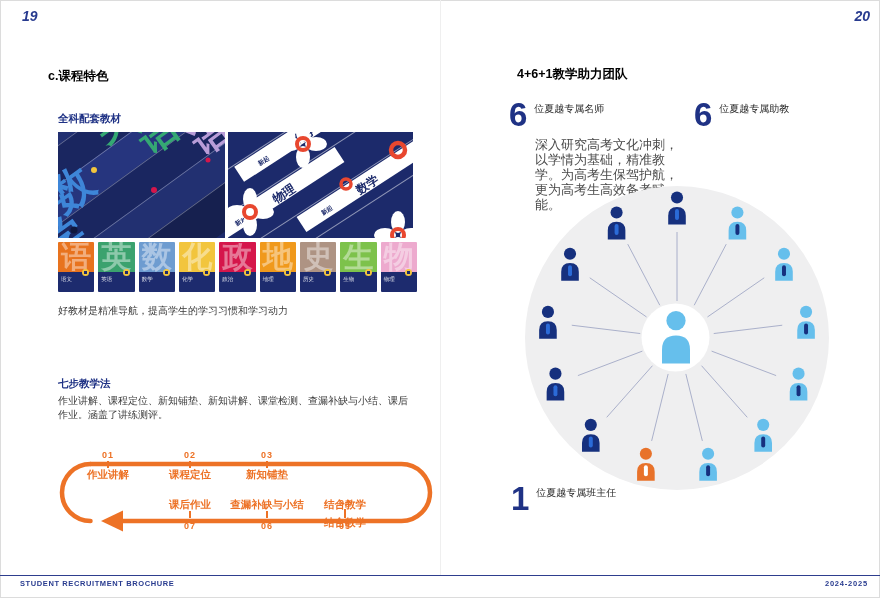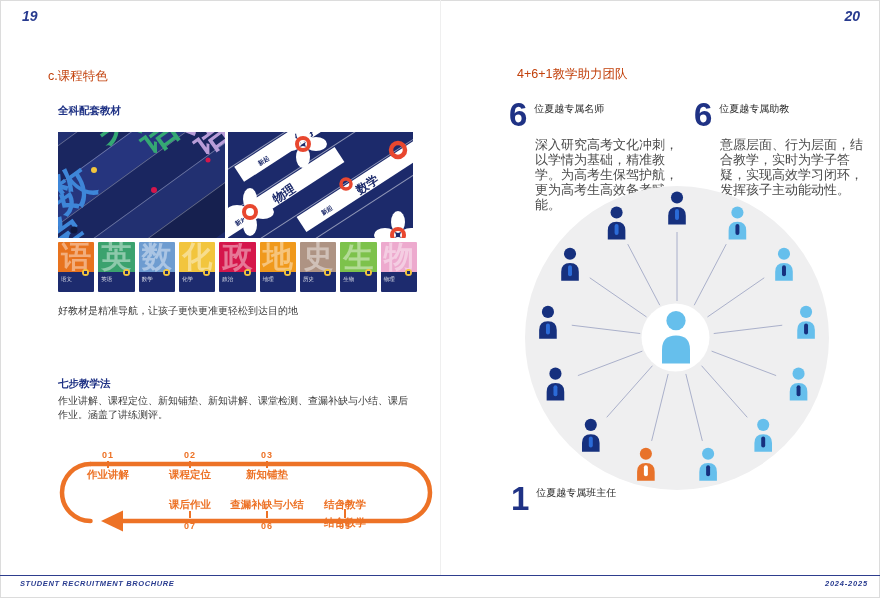"20" #pn-right { right: 20px -> 10px }
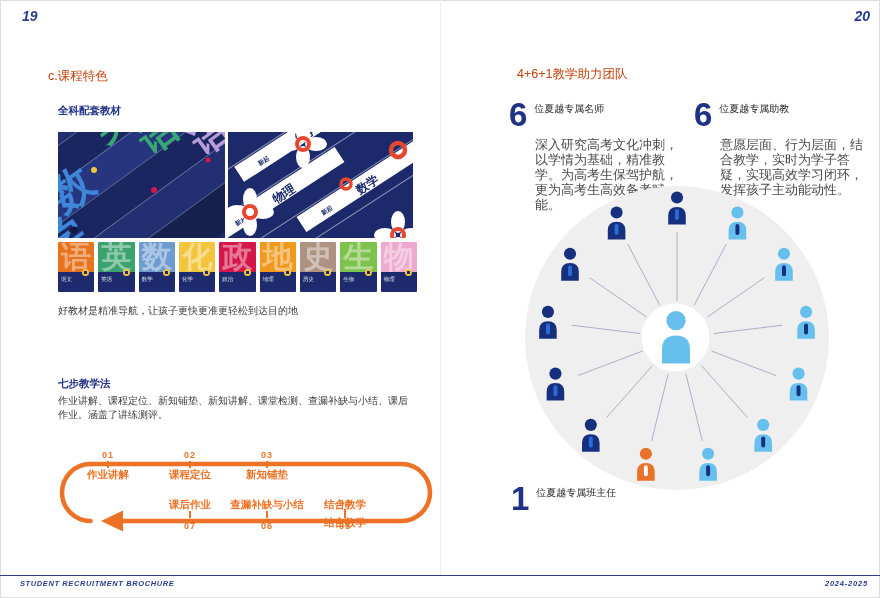"c.课程特色" .big-title { color: #c2410c -> #000000; font-weight: normal -> bold }
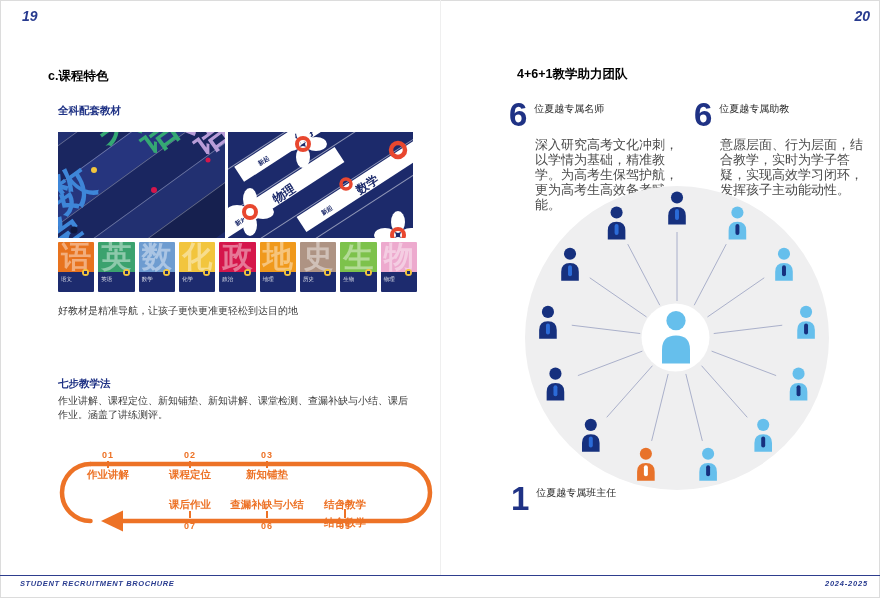"全科配套教材" #h-textbooks { top: 104px -> 112px }
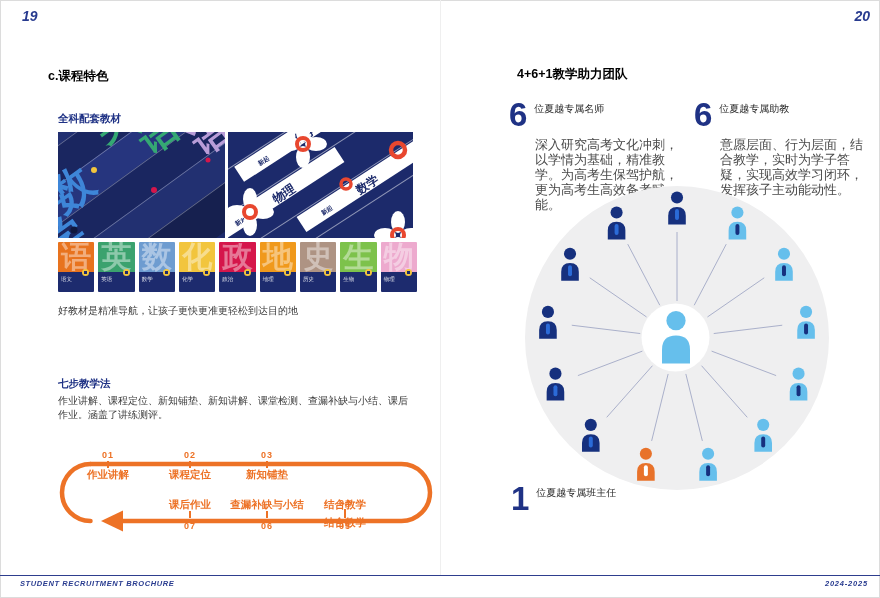"意愿层面、行为层面，结合教学，实时为学子答疑，实现高效学习闭环，发挥孩子主动能动" div.role-desc { html: <div>意愿层面、行为层面，结合教学，实时为学子答疑，实现高效学习闭环，发挥孩子主动能动性。</div> -> none }
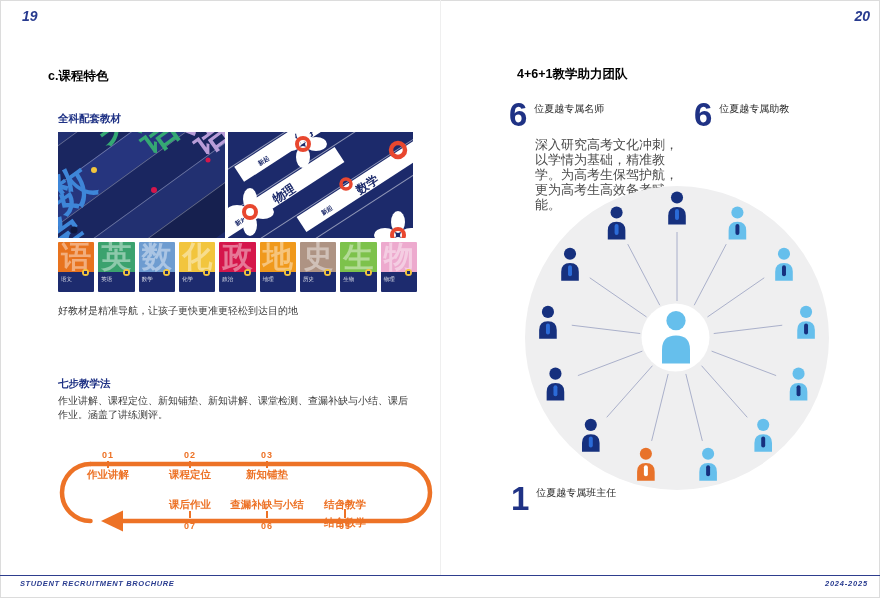"好教材是精准导航，让孩子更快更准更轻松到达目的地" div.abs { text: 让孩子更快更准更轻松到达目的地 -> 提高学生的学习习惯和学习动力 }
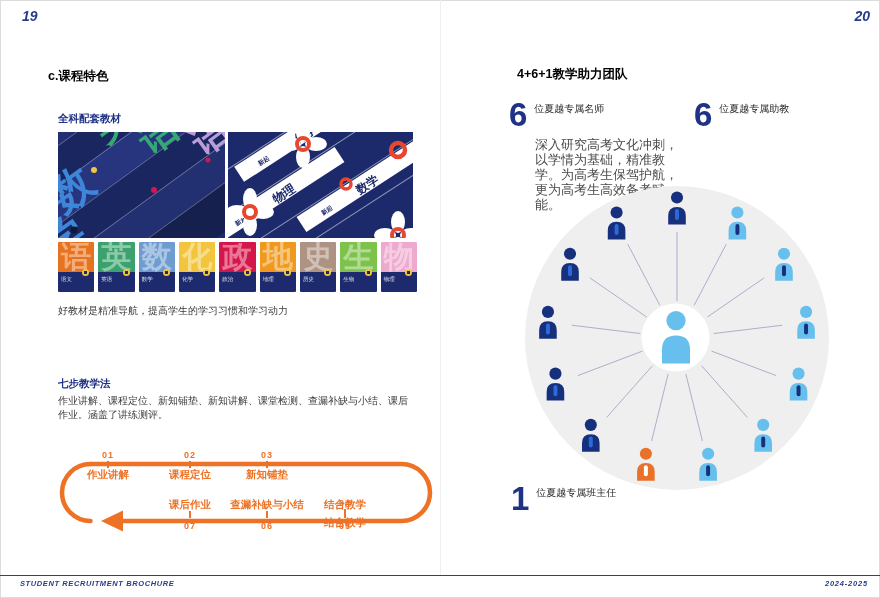"STUDENT RECRUITMENT BROCHURE" .footer-text { font-style: italic -> none }
